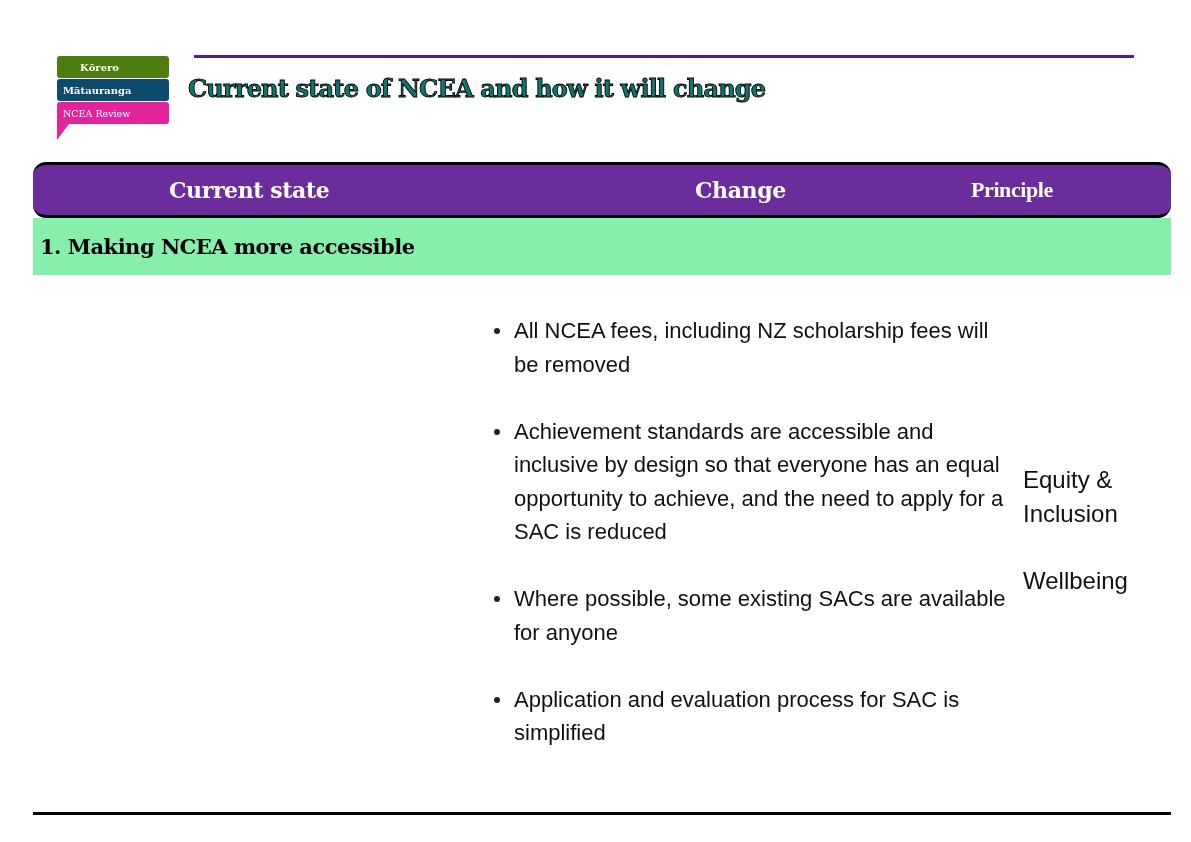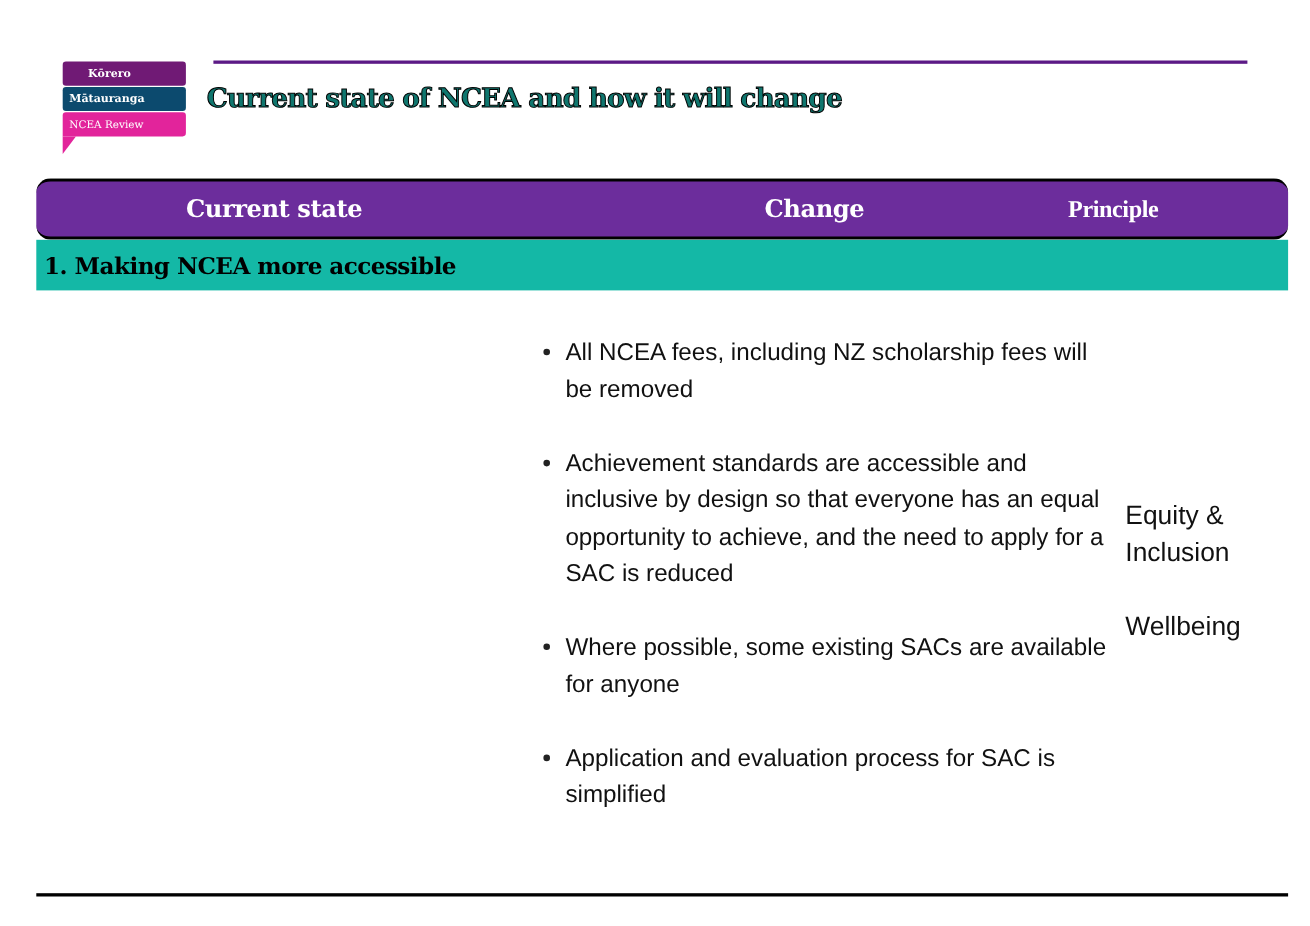"Kōrero" .logo-band.blue { background: #701a75 -> #4d7c0f }
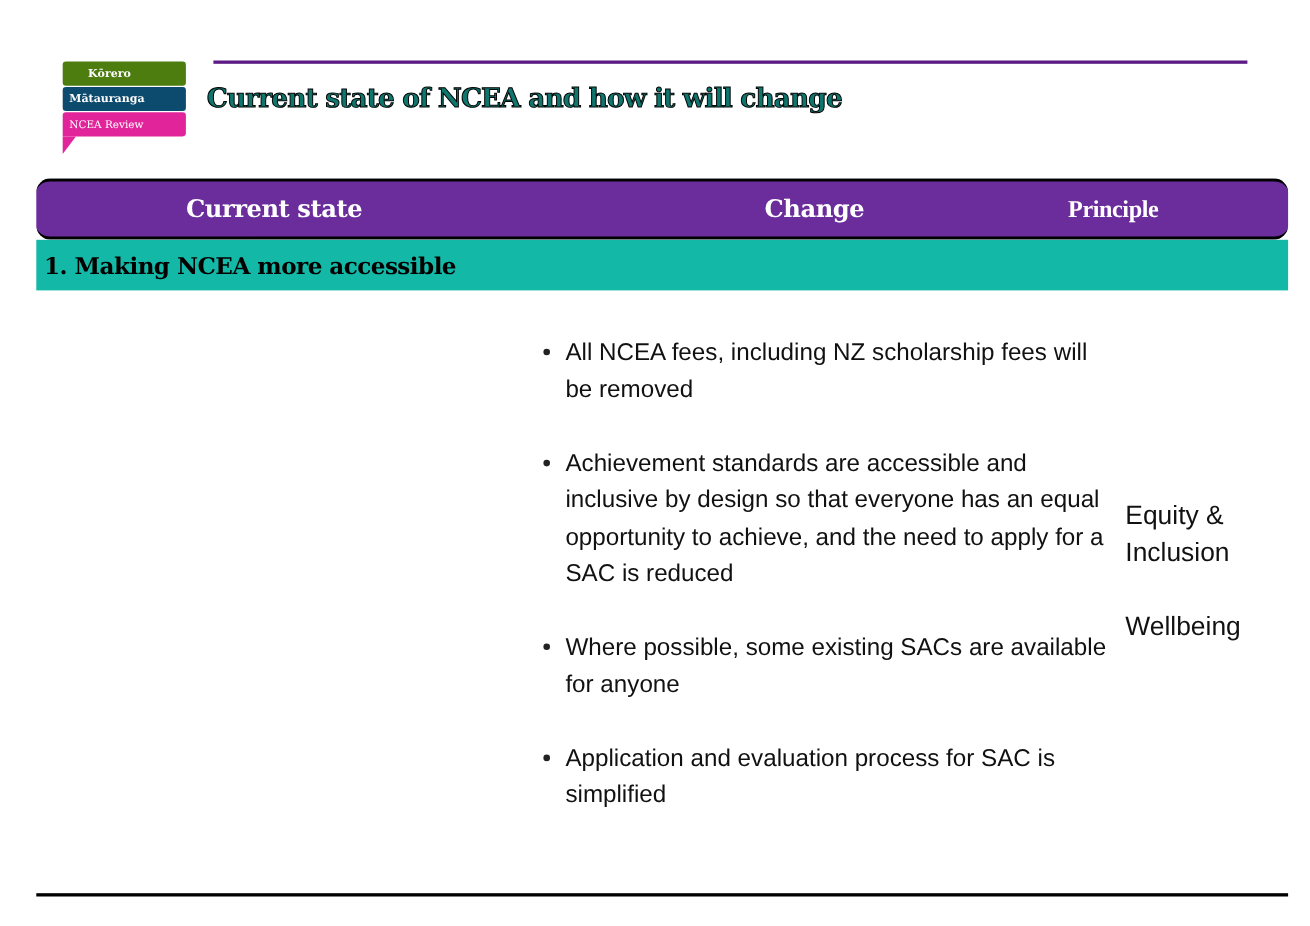"1. Making NCEA more accessible" .section-row { background: #14b8a6 -> #86efac; height: 46px -> 57px }
